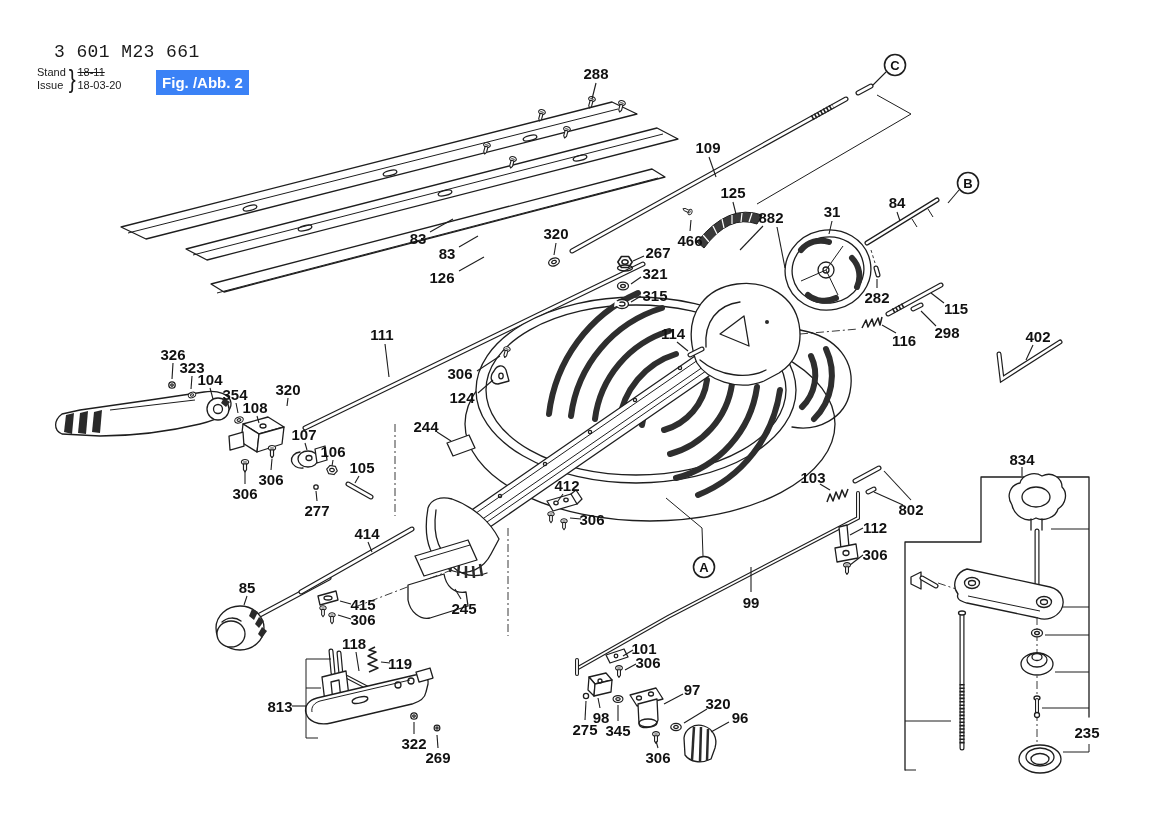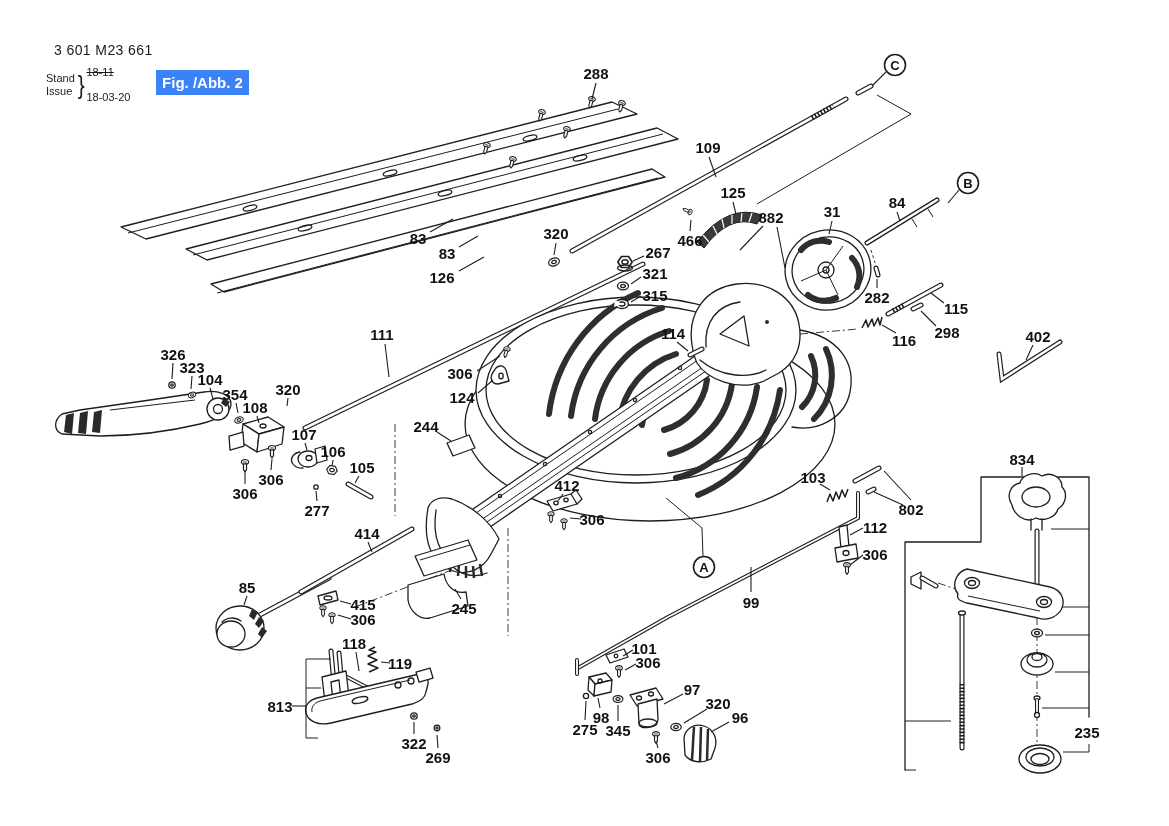"3 601 M23 661" .partnum { font-family: none -> Liberation Mono, monospace; font-size: 14px -> 18px }
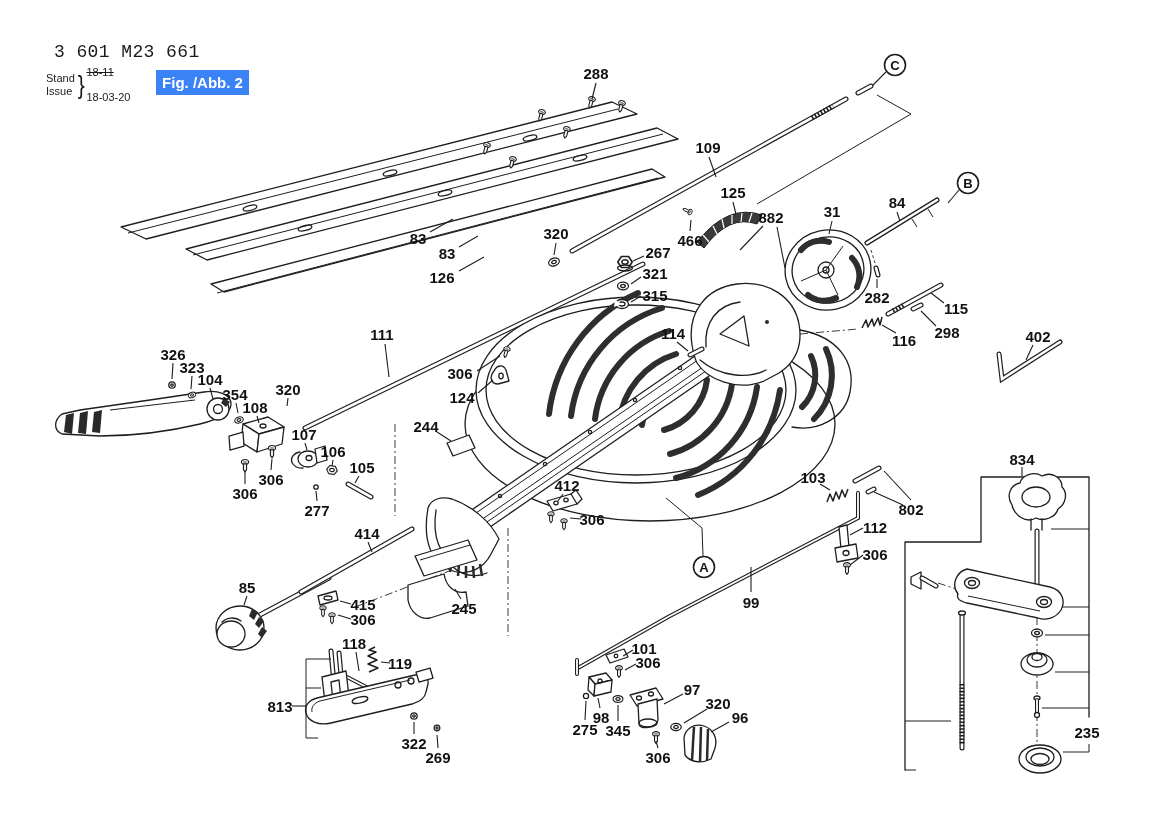"Stand" .revblock { left: 46px -> 37px }
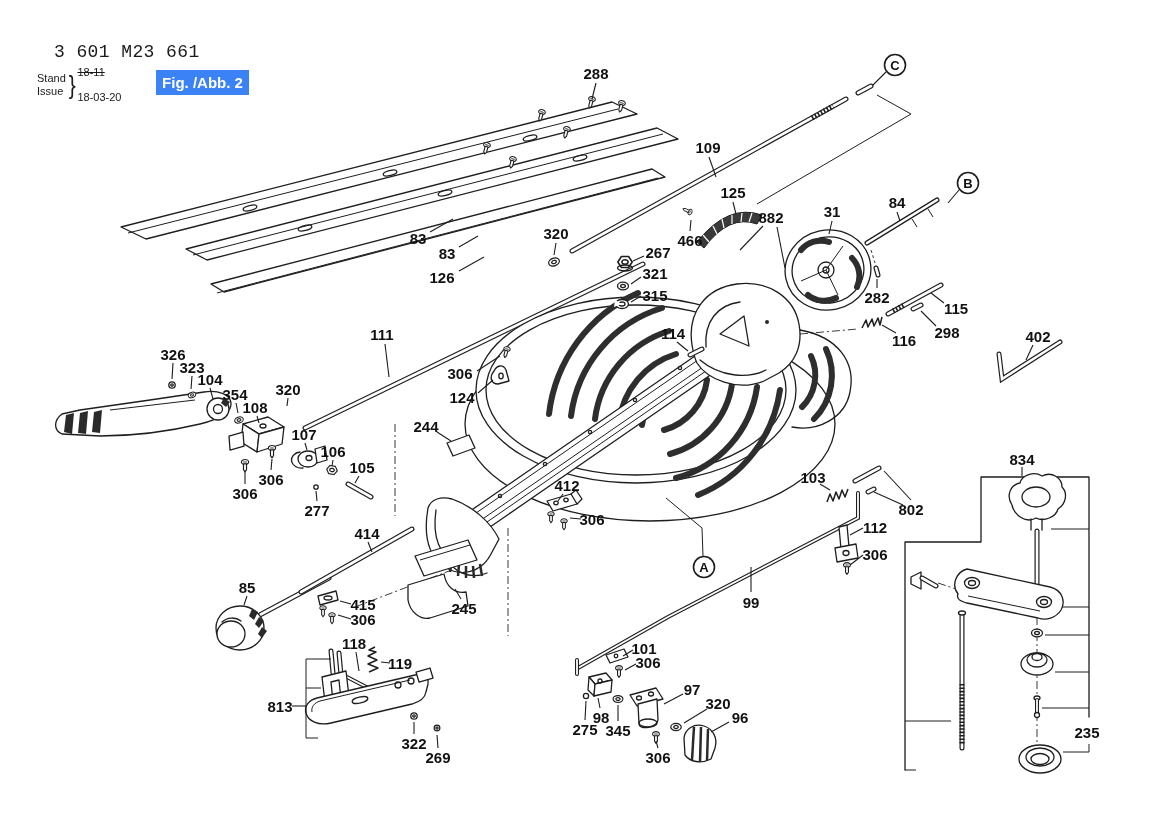"18-11" .revvals { gap: 12px -> none }
